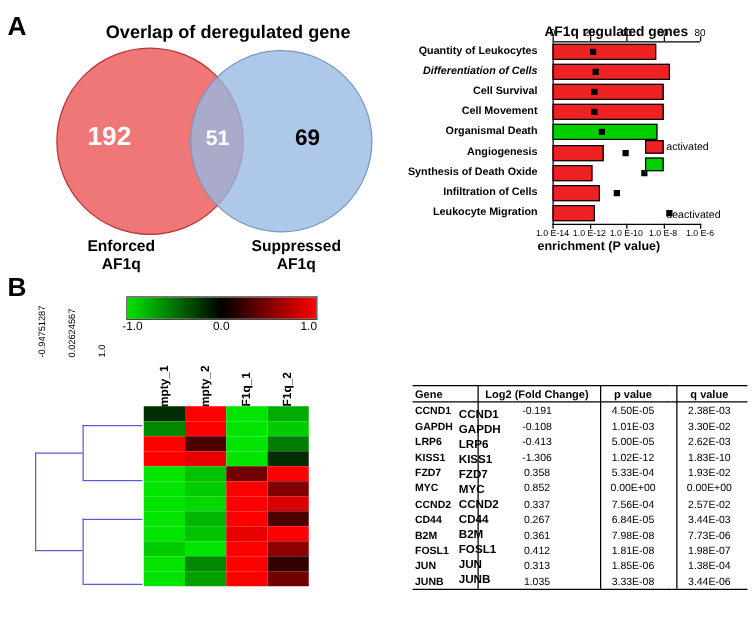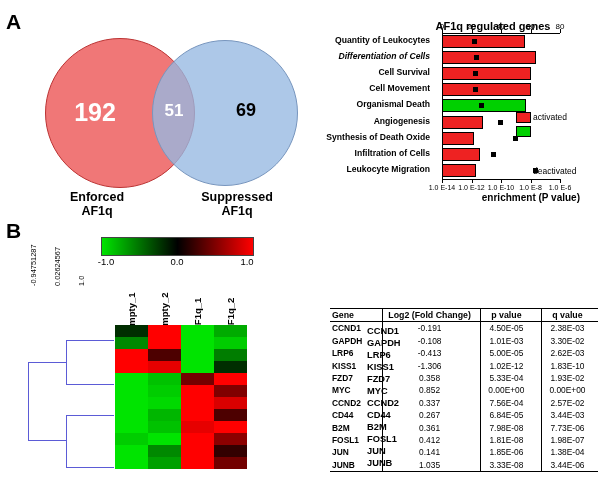"Overlap of deregulated gene" div { html: none -> <div>Overlap of deregulated gene</div> }
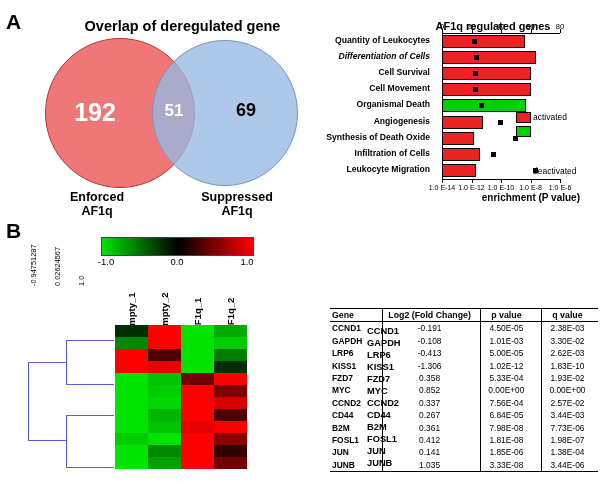"192" #venn-left-num { font-size: 25px -> 21px; text-align: center -> left }
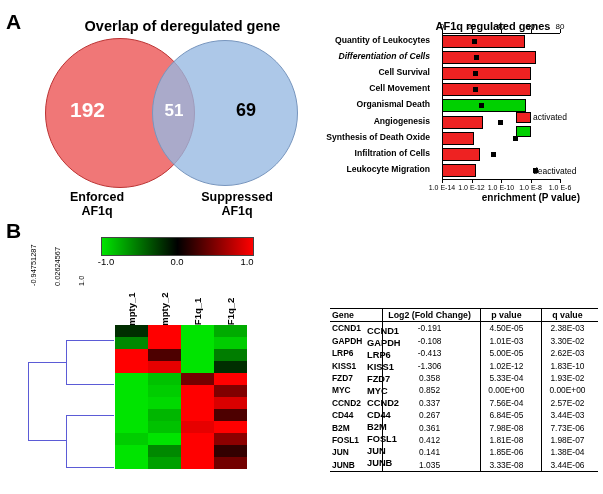"enrichment (P value)" #xaxis-title { text-align: right -> left }
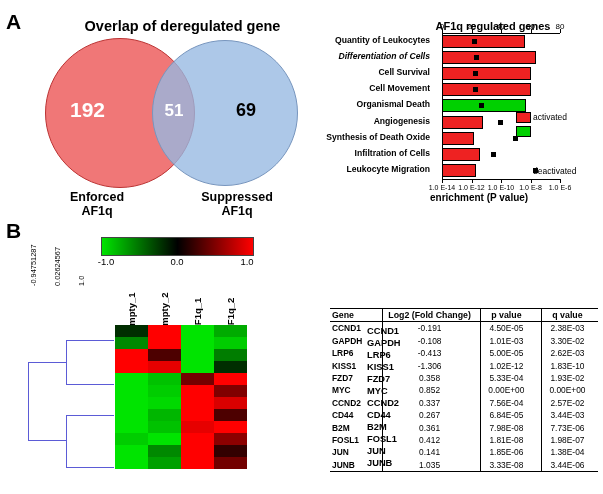"0.141" td.num { text: 0.141 -> 0.313 }
